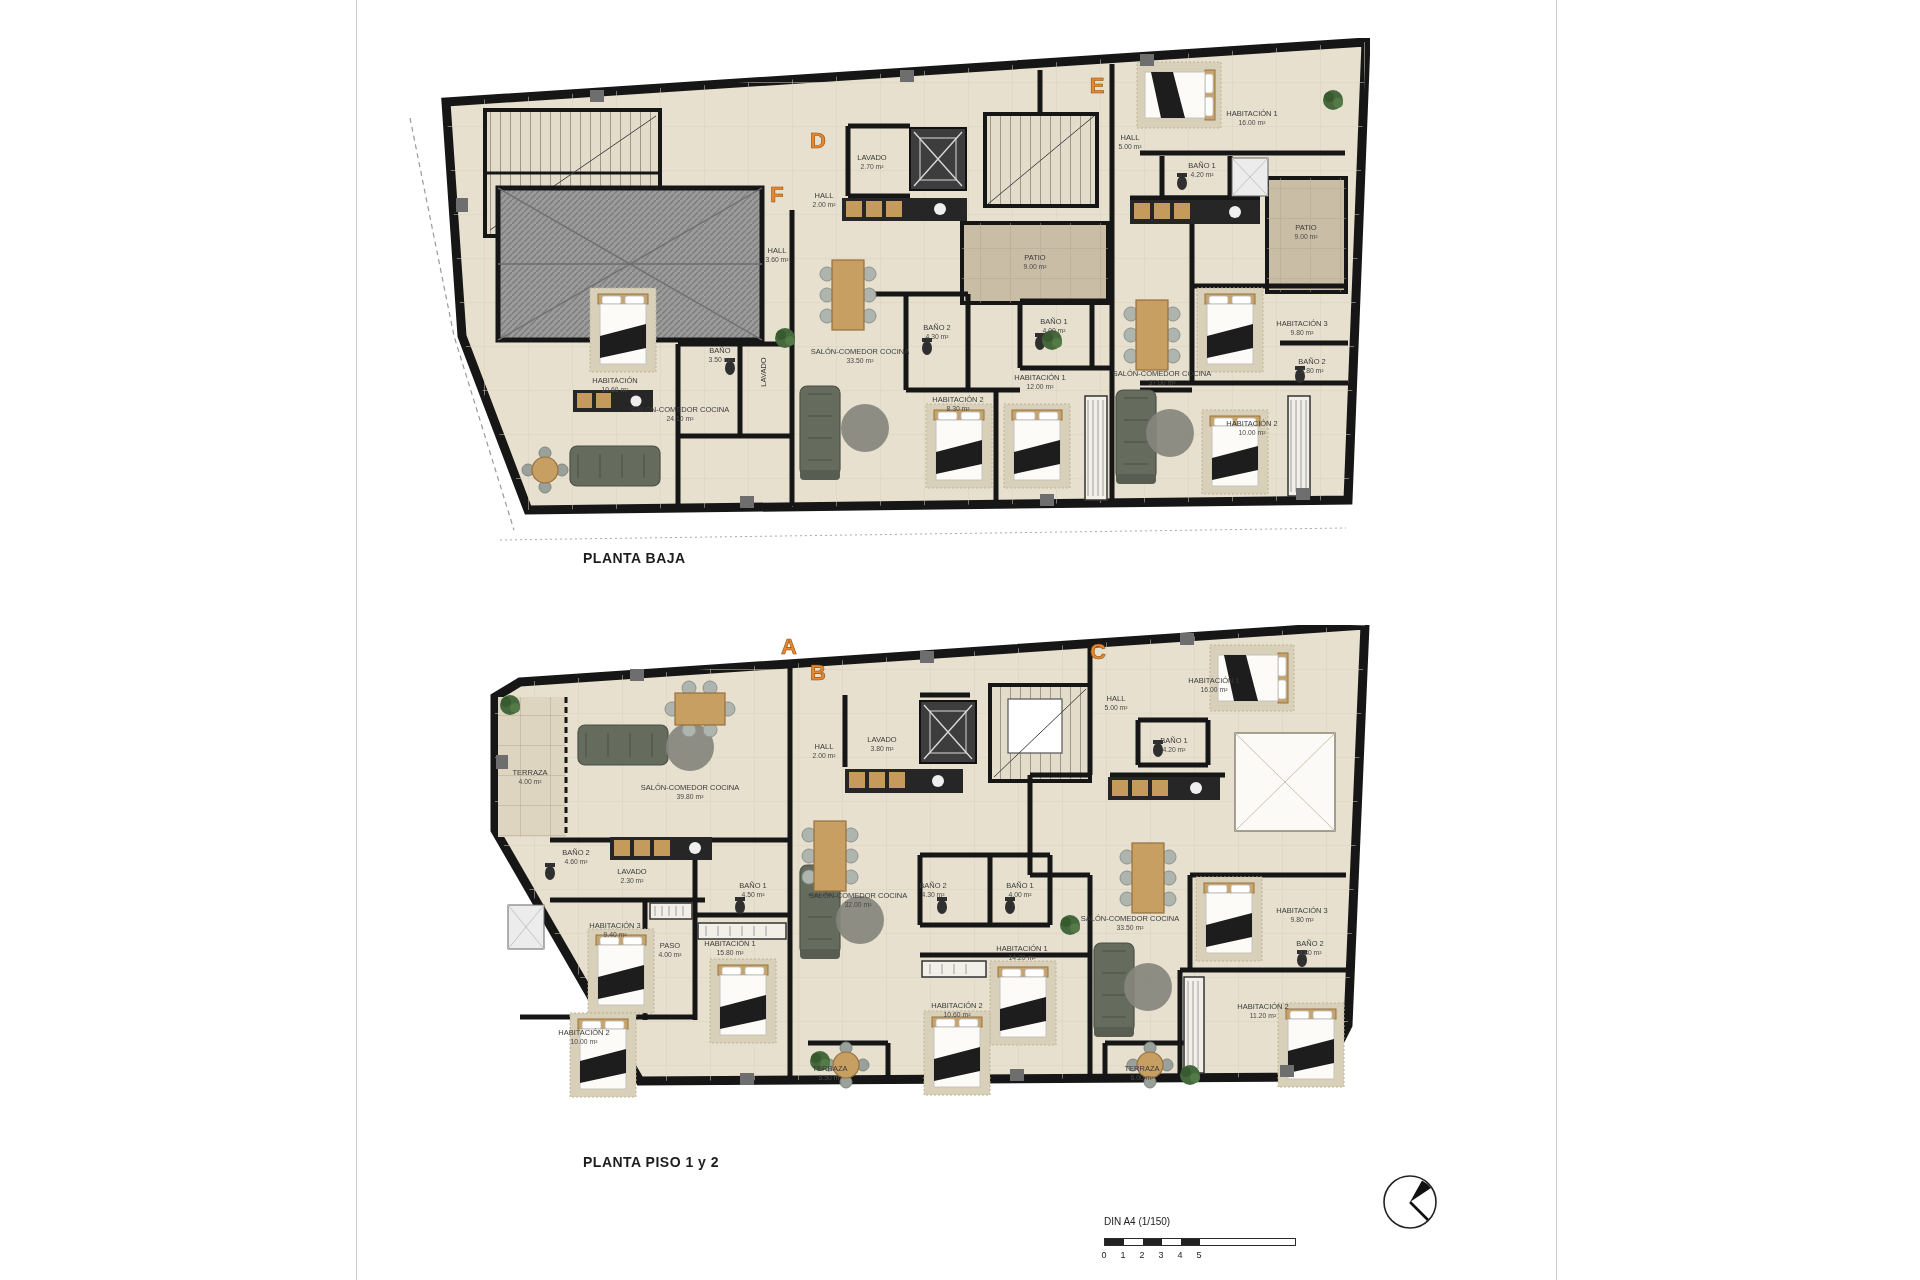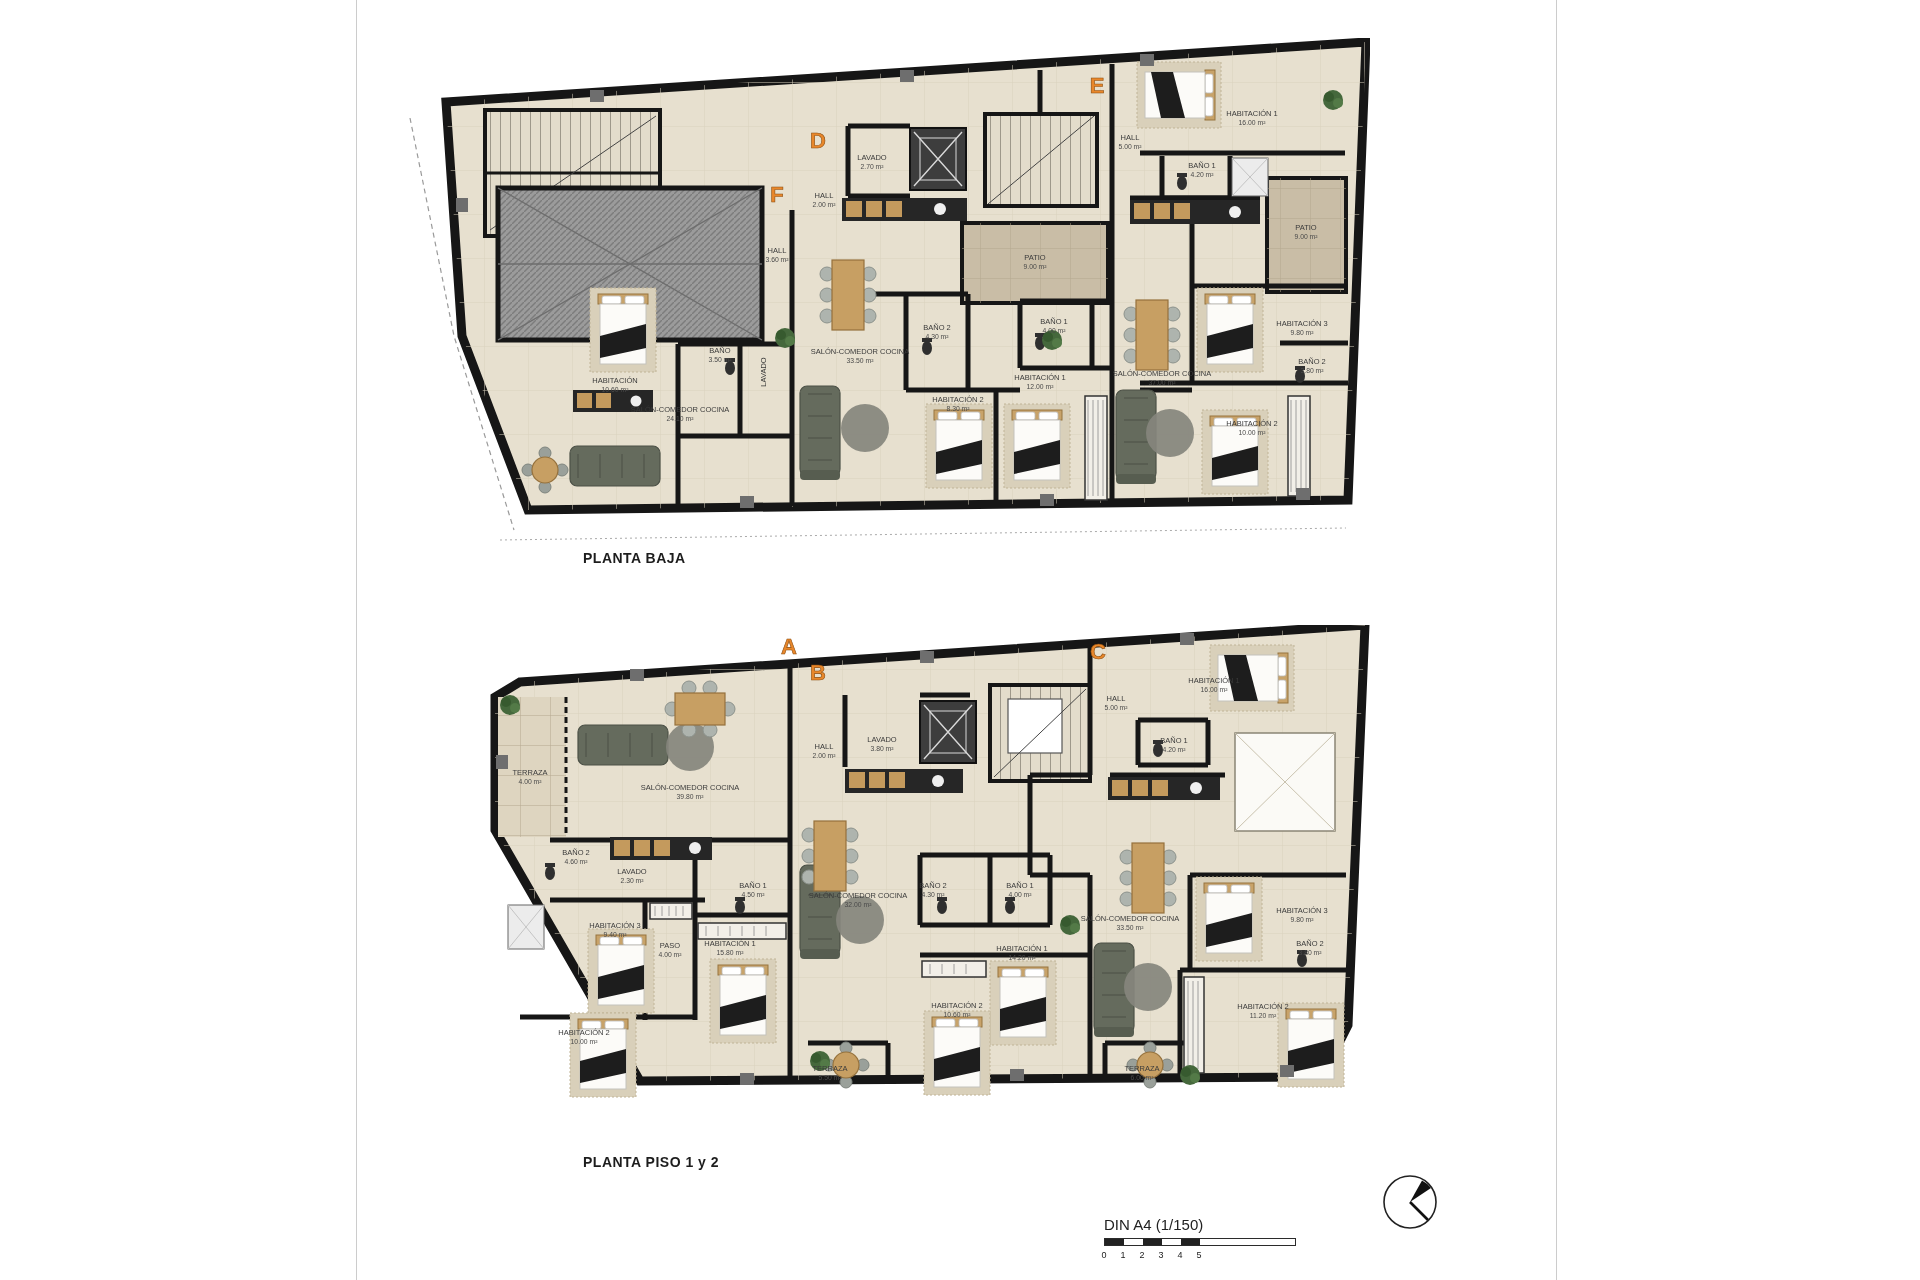"DIN A4 (1/150)" .scalebar-label { font-size: 15px -> 10px }
